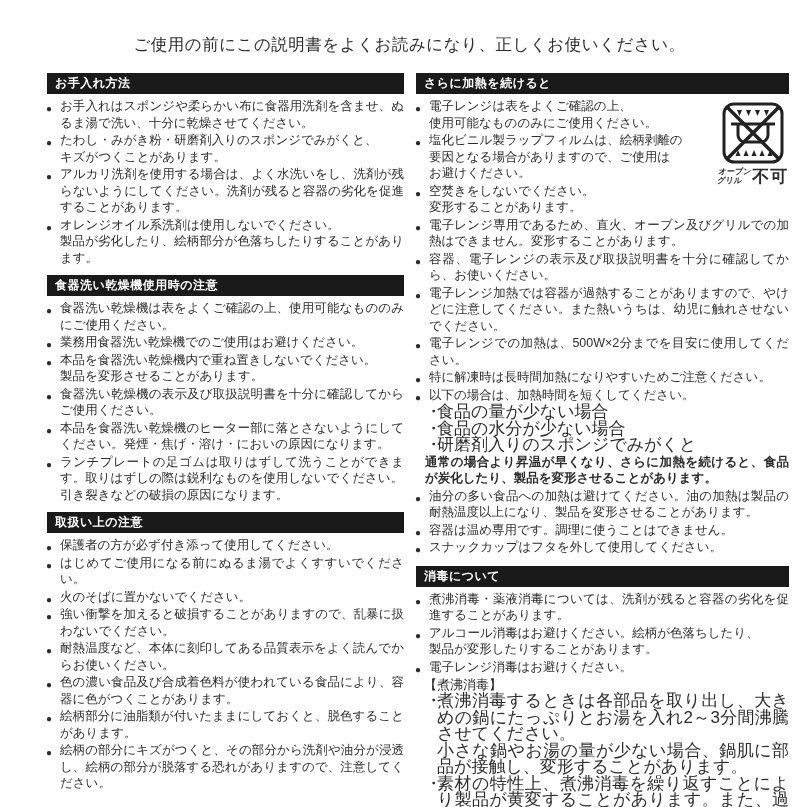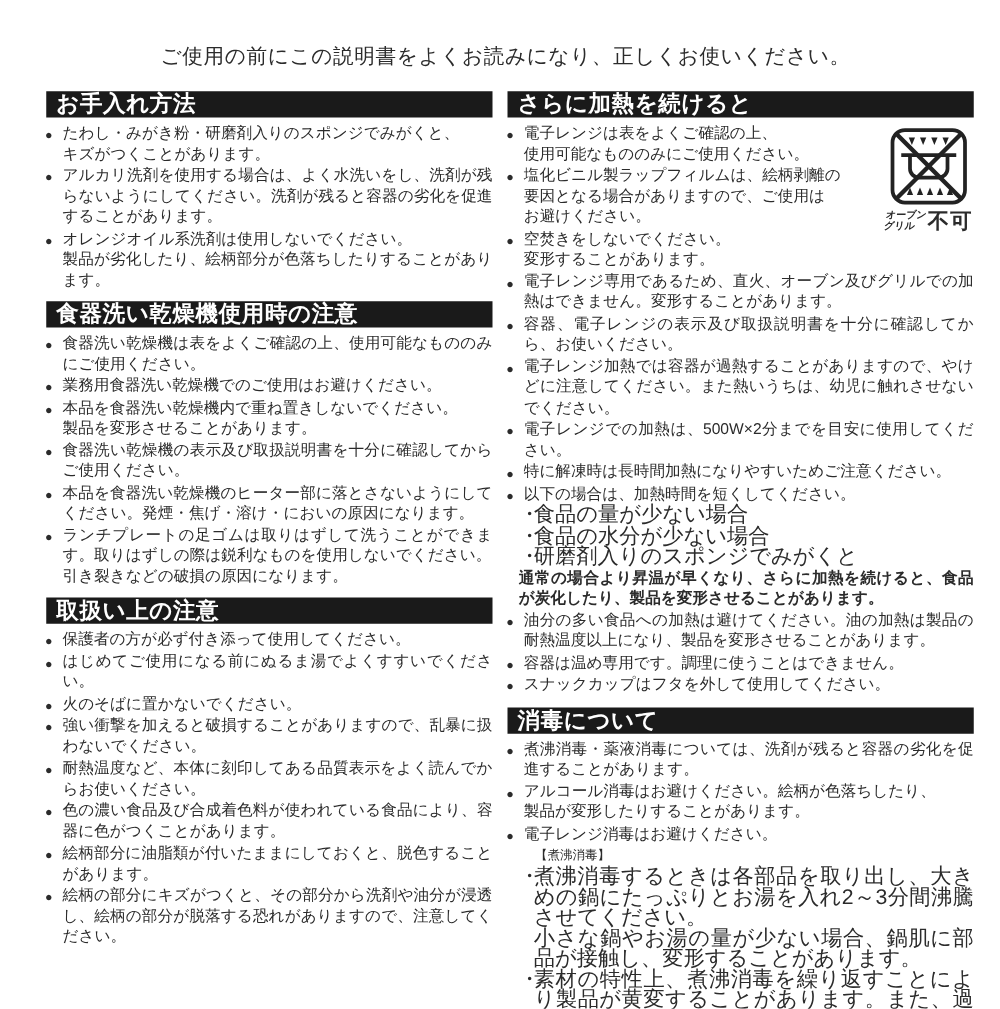"ご使用の前にこの説明書をよくお読みになり、正しくお使いください。" .page { padding: 34px 28px 10px 37px -> 34px 28px 10px 47px }
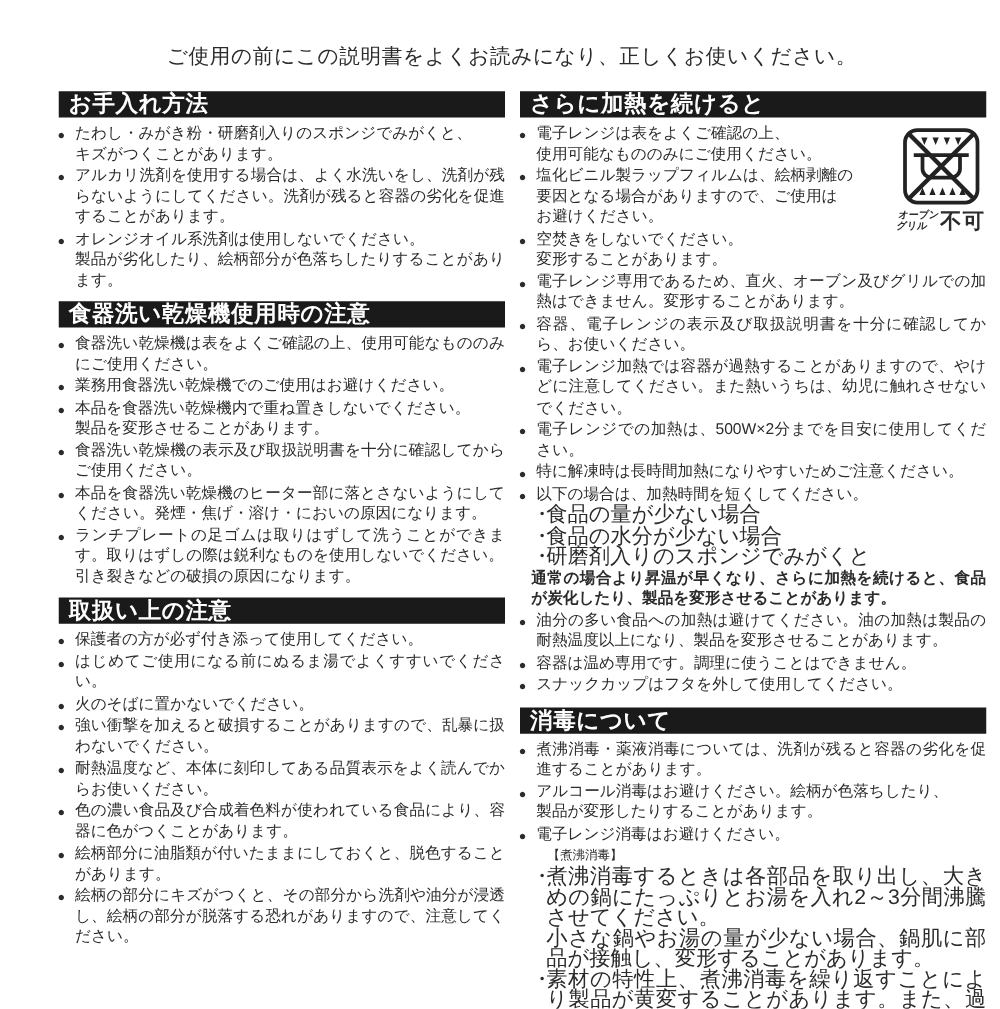"お手入れ方法" .bar { font-size: 18px -> 12px }
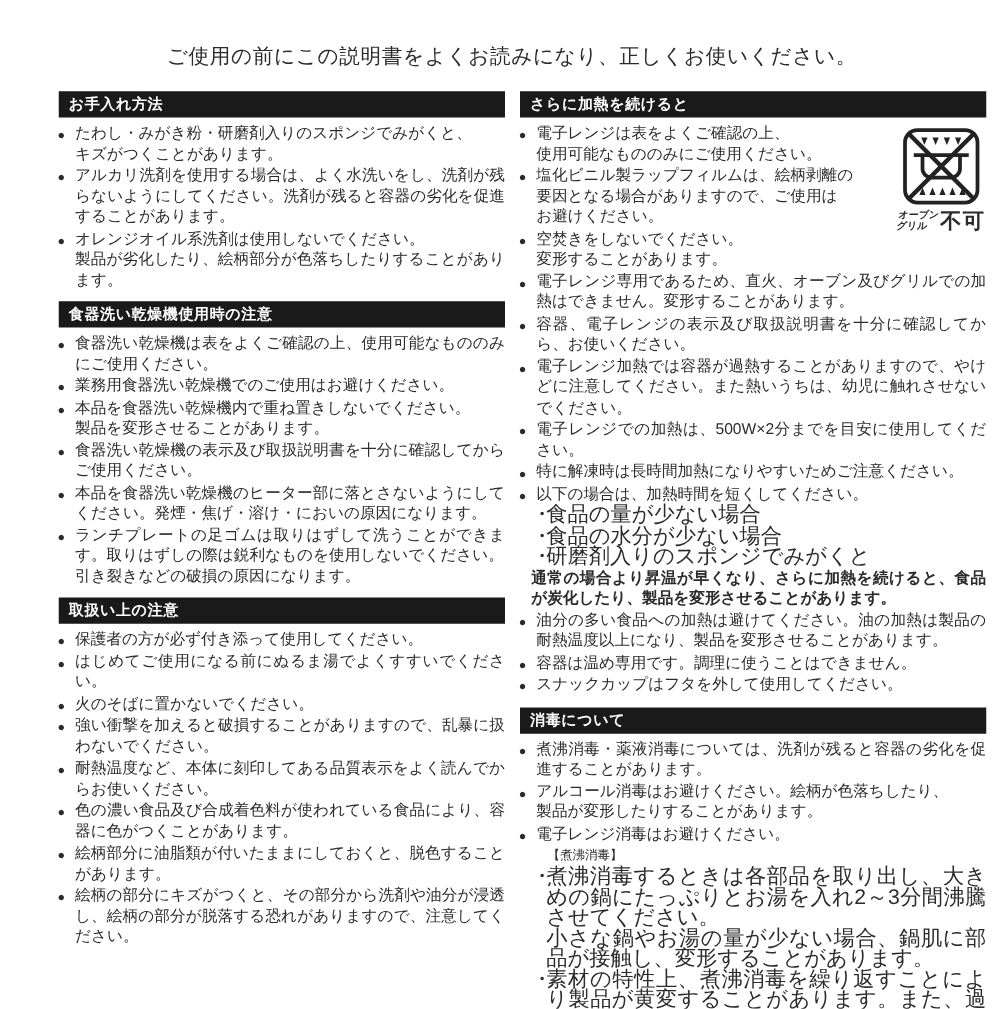"お手入れはスポンジや柔らかい布に食器用洗剤を含ませ、ぬるま湯で洗い、十分に乾燥さ" div.item { html: none -> <div>お手入れはスポンジや柔らかい布に食器用洗剤を含ませ、ぬるま湯で洗い、十分に乾燥させてください。</div> }
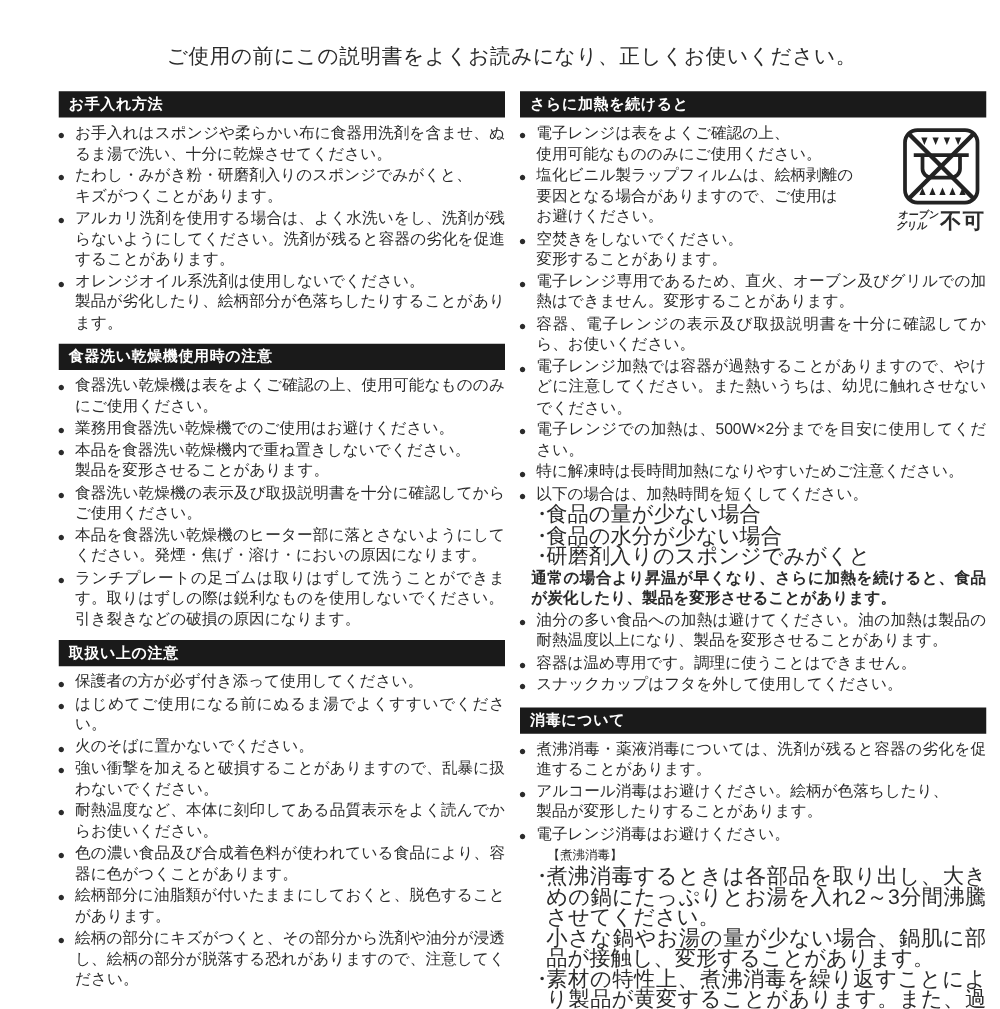"【煮沸消毒】" .glabel { font-size: 10px -> 13px; margin-left: 22px -> 8px }
